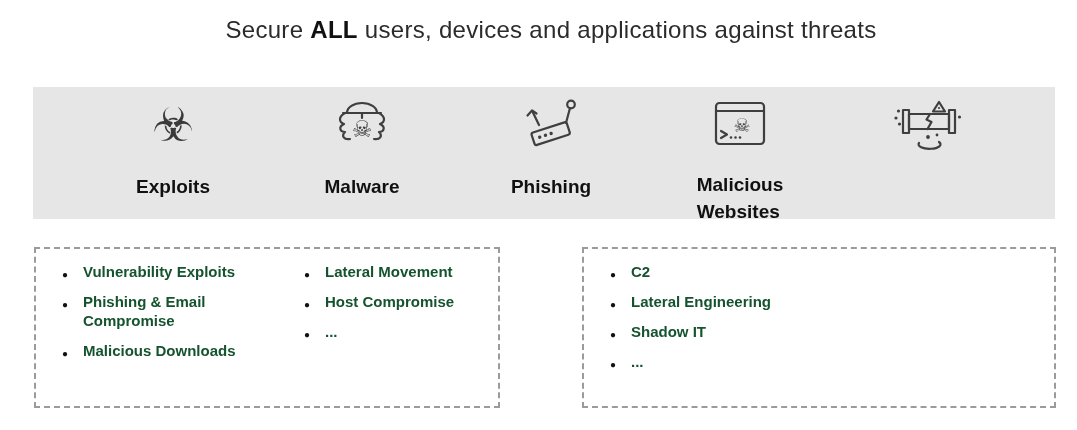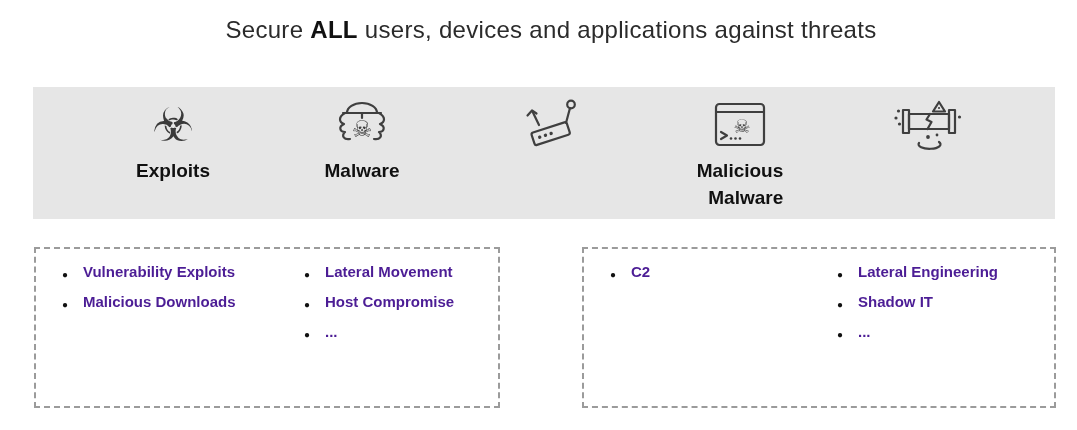"Exploits" .threat .label { margin-top: 3px -> 19px; text-align: right -> left }
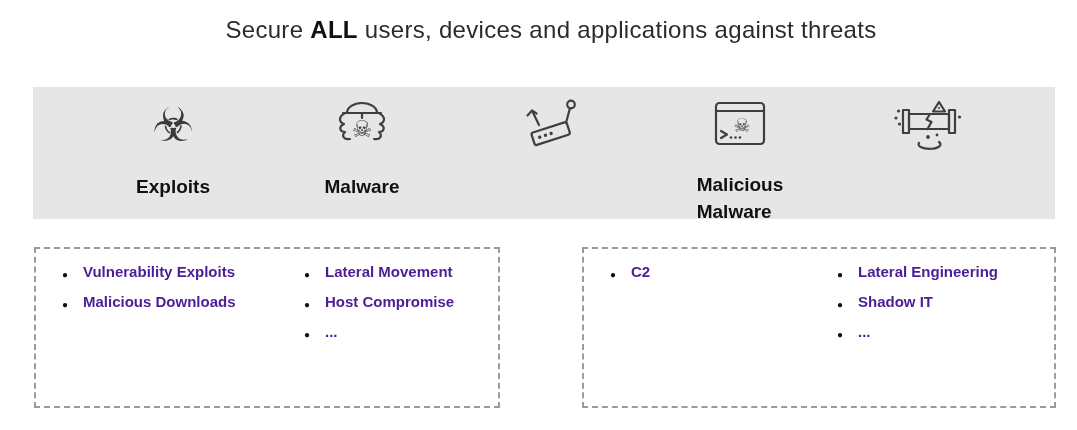"Phishing" div.label { html: none -> <div>Phishing</div> }
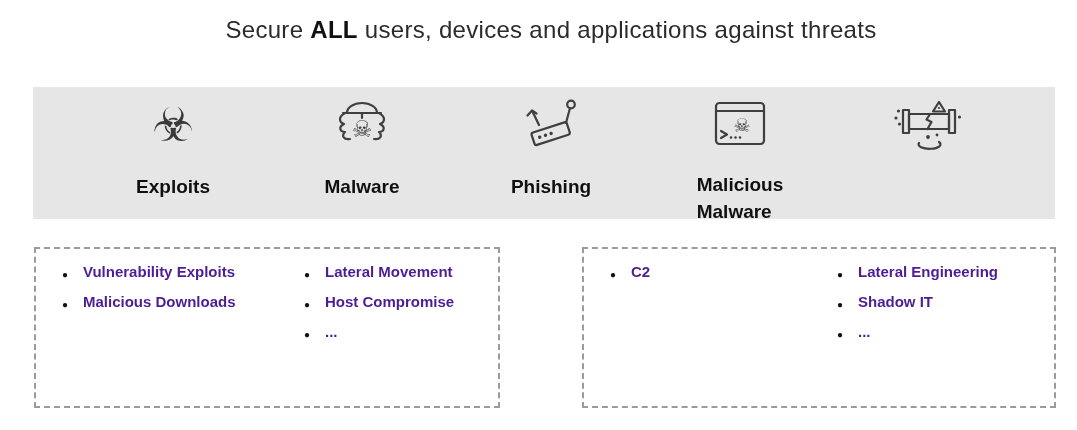"Malicious" div.label { text: Malware -> Websites }
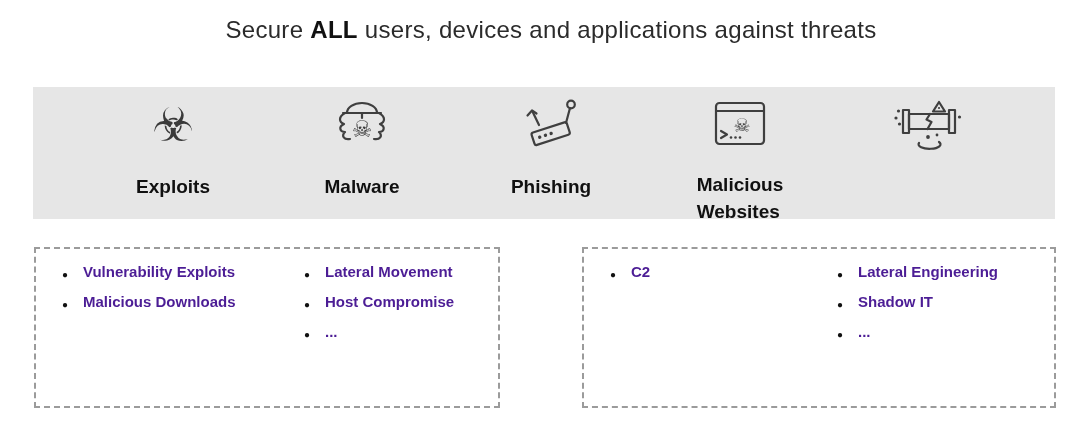"Vulnerability Exploits" .box li { color: #4c1d95 -> #14532d }
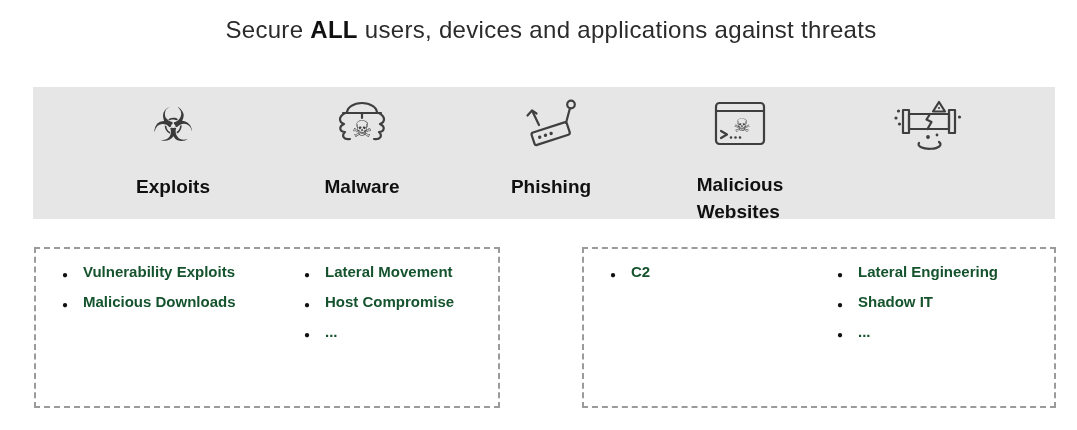"C2" .box-right { flex-direction: none -> column }
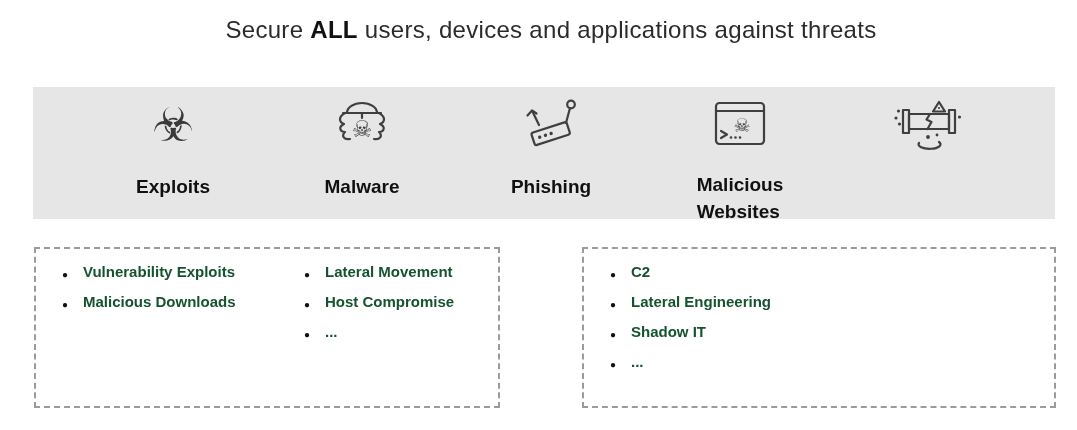"Phishing & Email Compromise" li { html: none -> <li>Phishing &amp; Email Compromise</li> }
